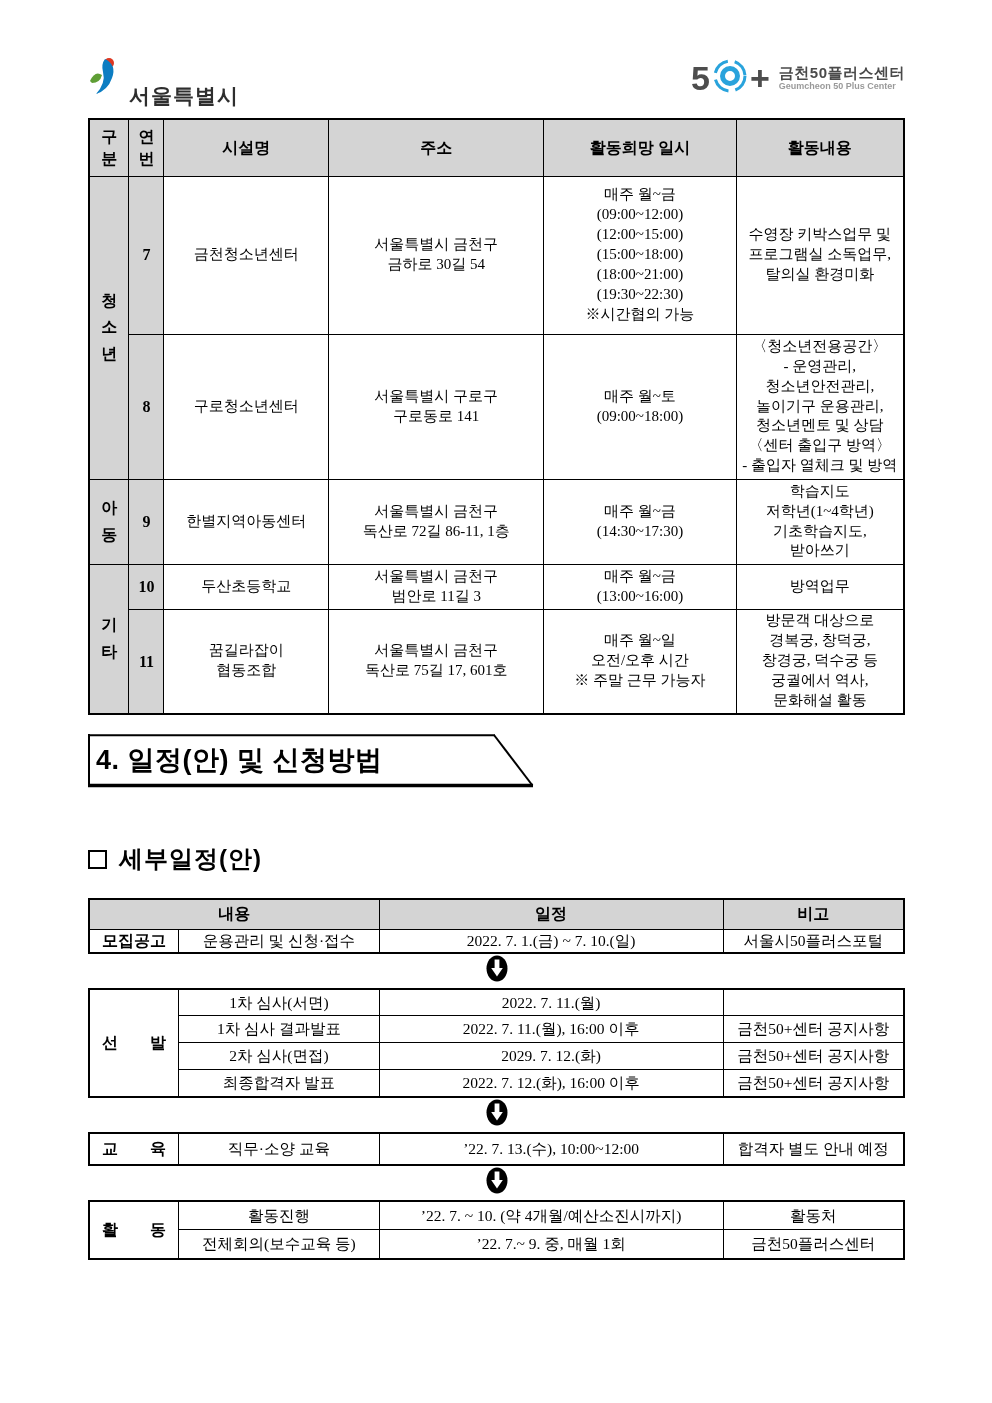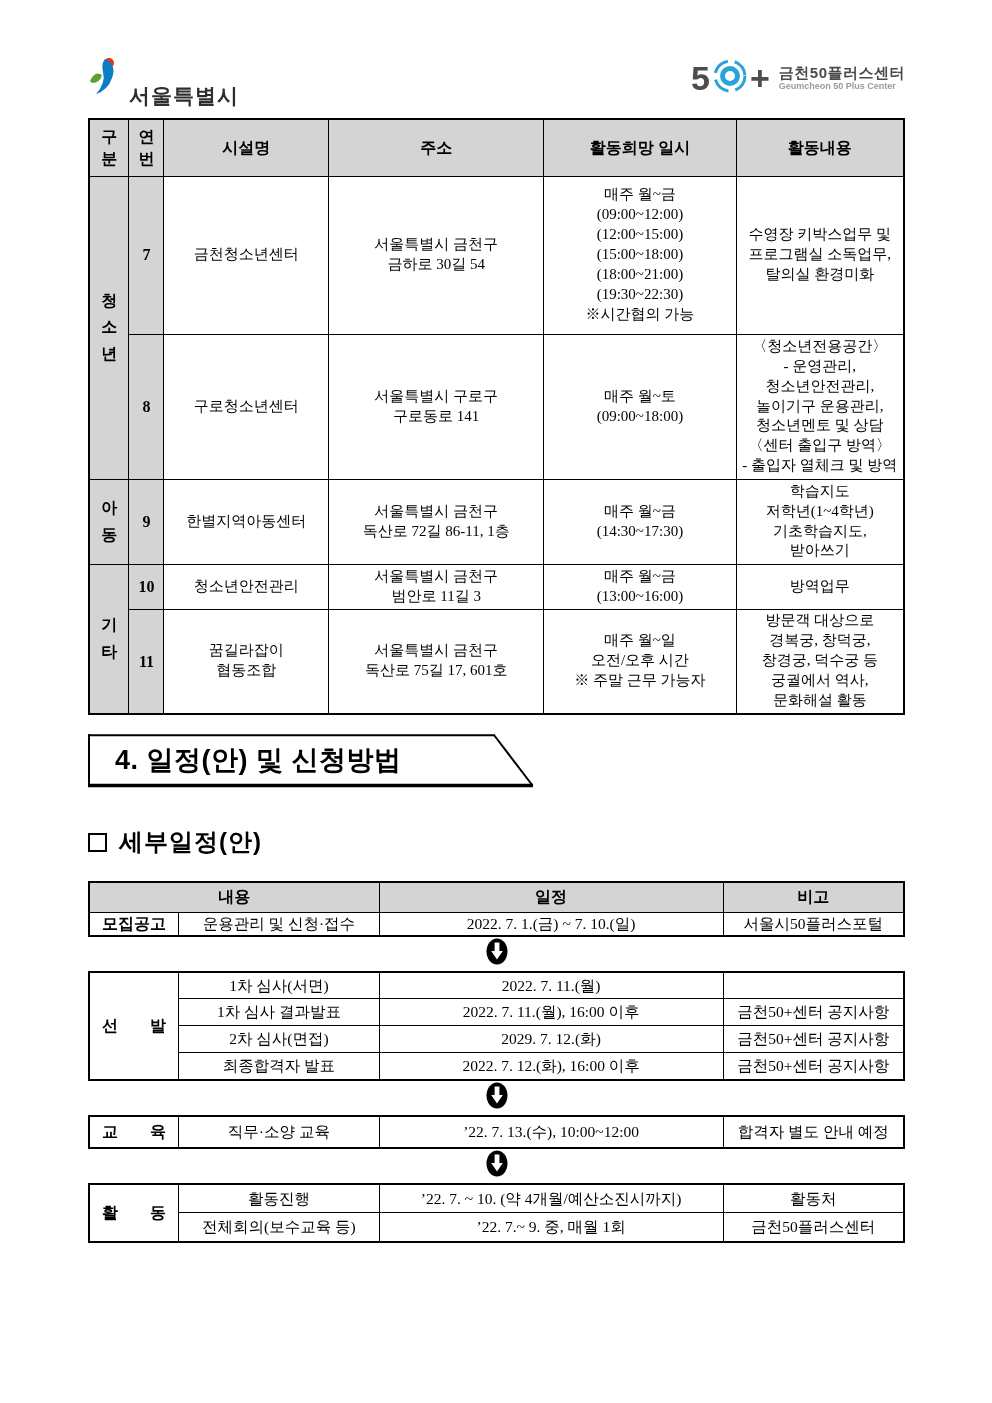"청소년안전관리" td { text: 청소년안전관리 -> 두산초등학교 }
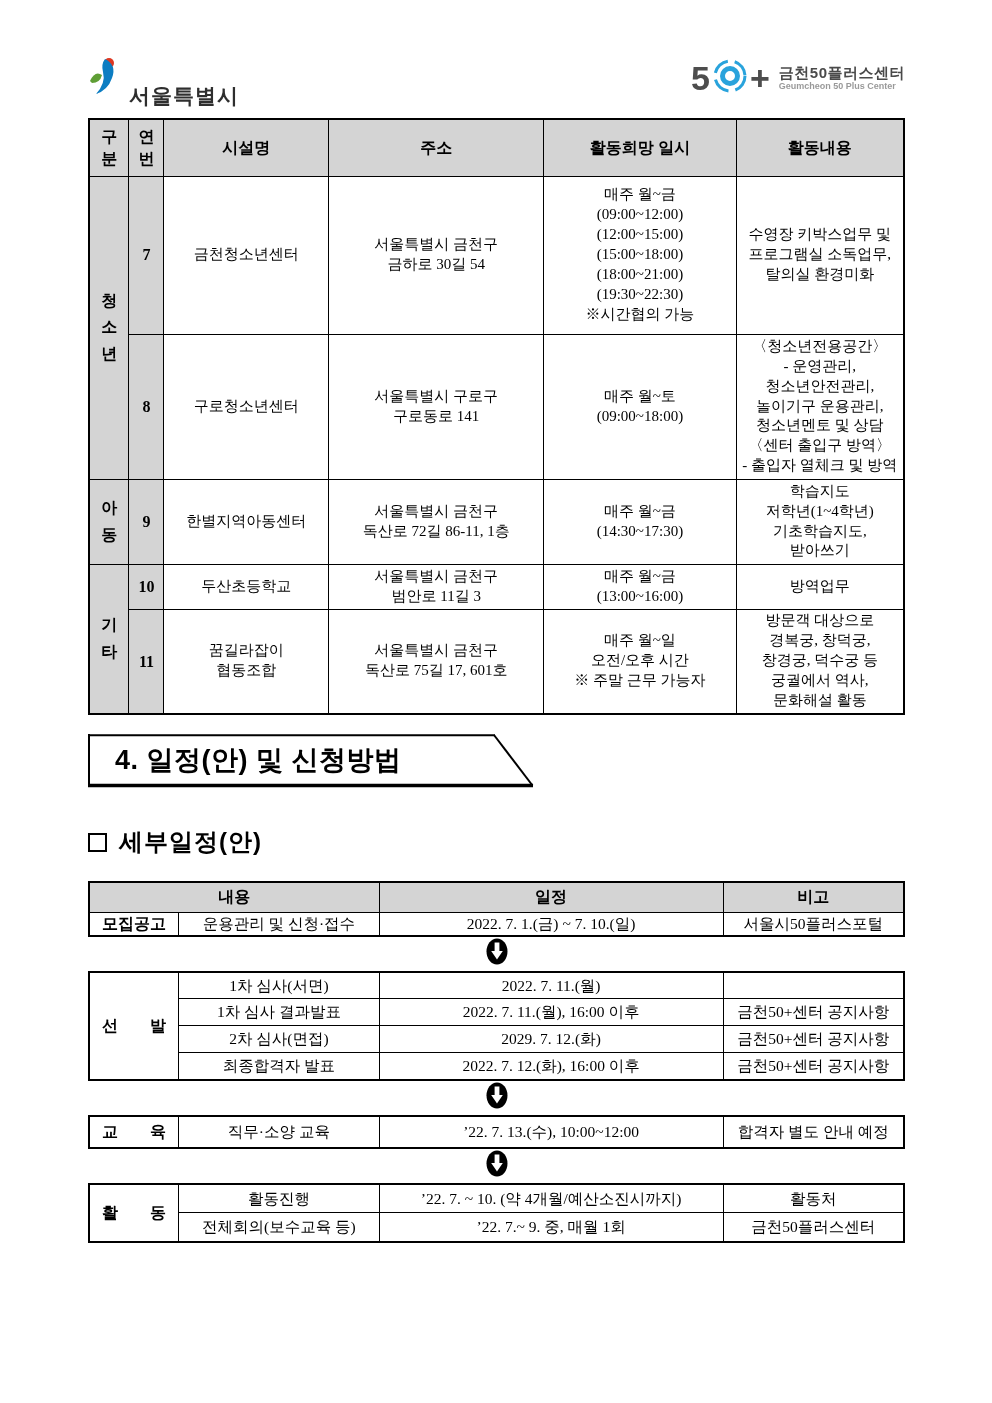"4. 일정(안) 및 신청방법" .banner .label { left: 27px -> 8px }
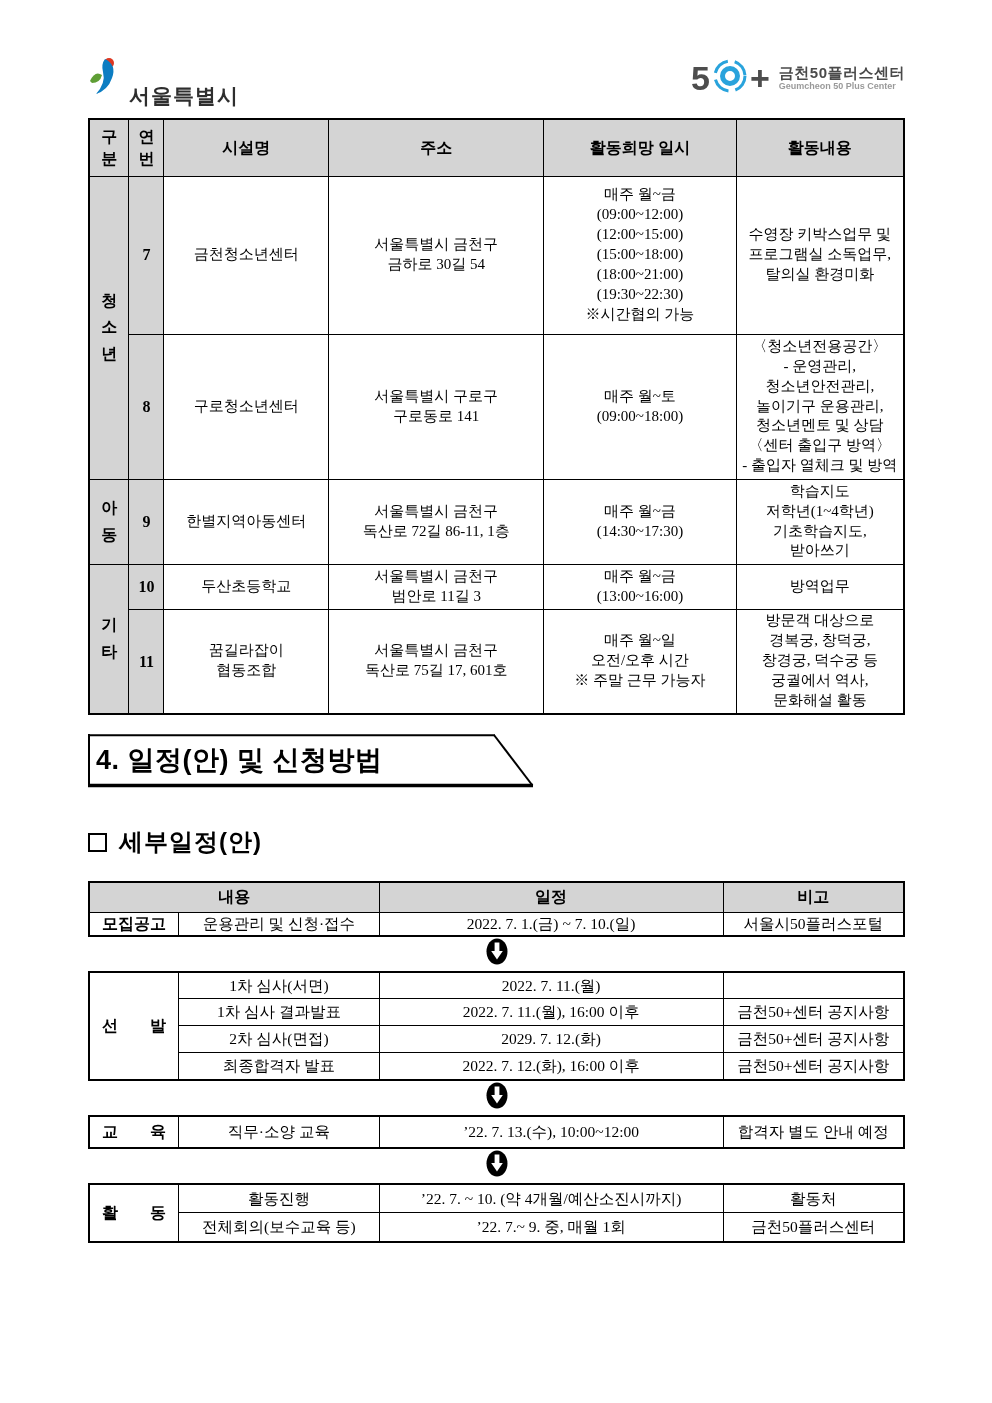"세부일정(안)" .subhead { margin-top: 38px -> 55px }
